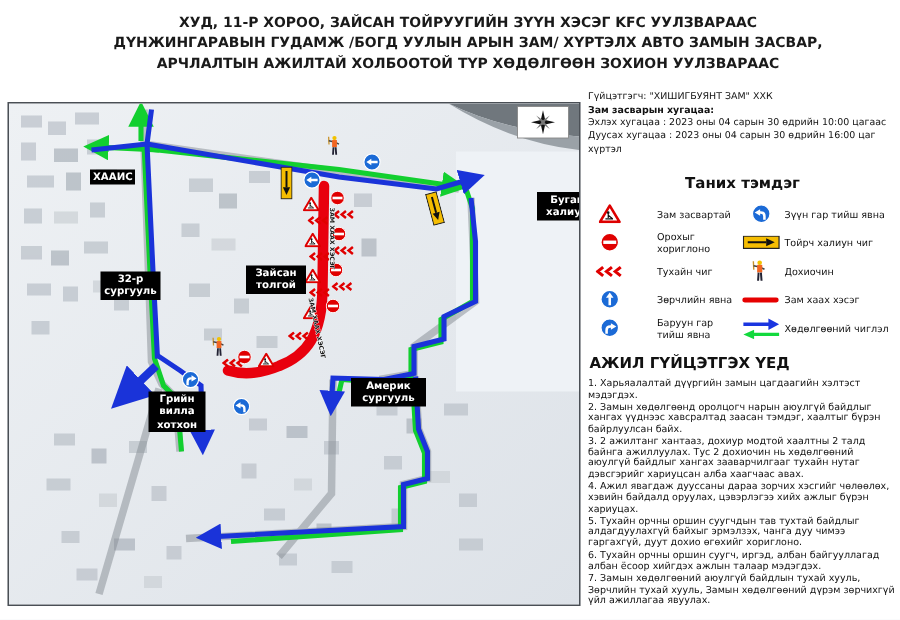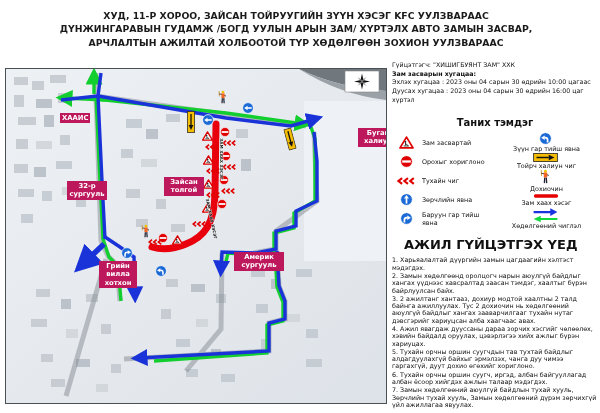"ХУД, 11-Р ХОРОО, ЗАЙСАН ТОЙРУУГИЙН" .title { left: 46px -> 62px }
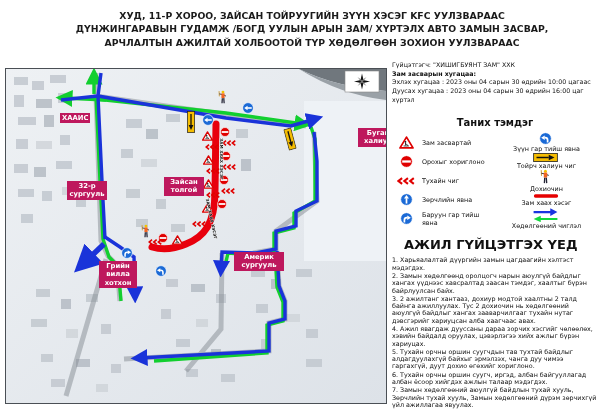"ХААИС" .maplabel { background: #be185d -> #000000 }
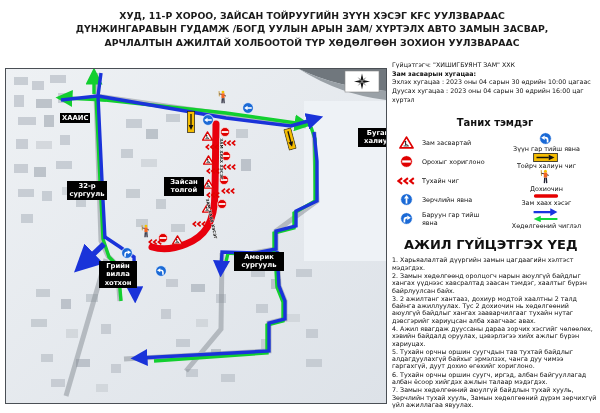"Зам засвартай" .lcell.left { gap: none -> 16px }
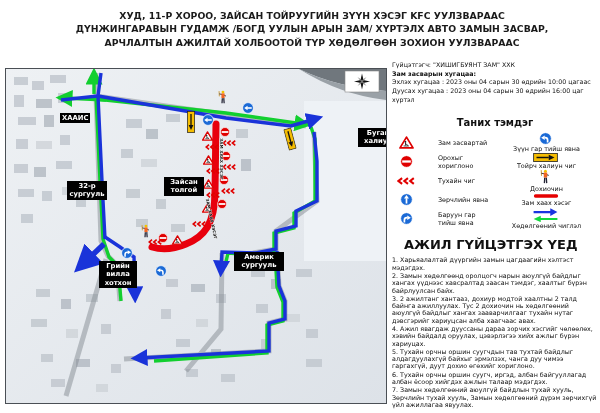"Зүүн гар тийш явна" .lcell.right { flex-direction: column -> none }
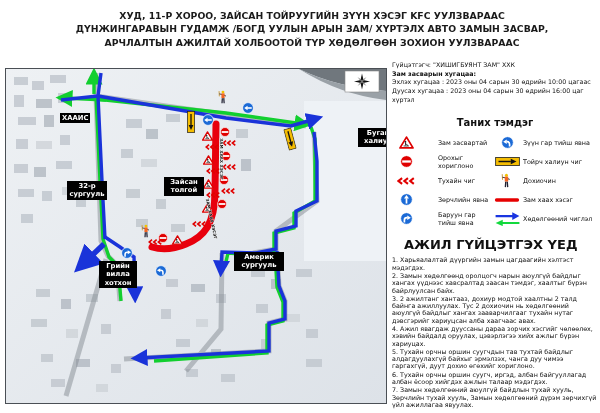"АЖИЛ ГҮЙЦЭТГЭХ ҮЕД" .work-title { font-size: 13px -> 10px; margin: 9px 0 4px 12px -> 9px 0 4px 1px }
